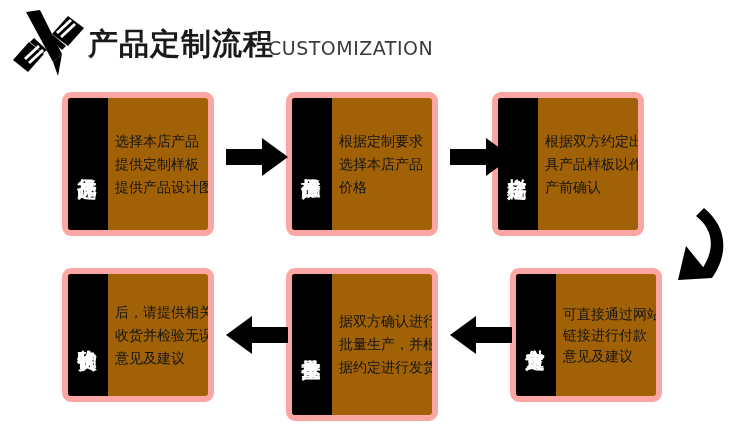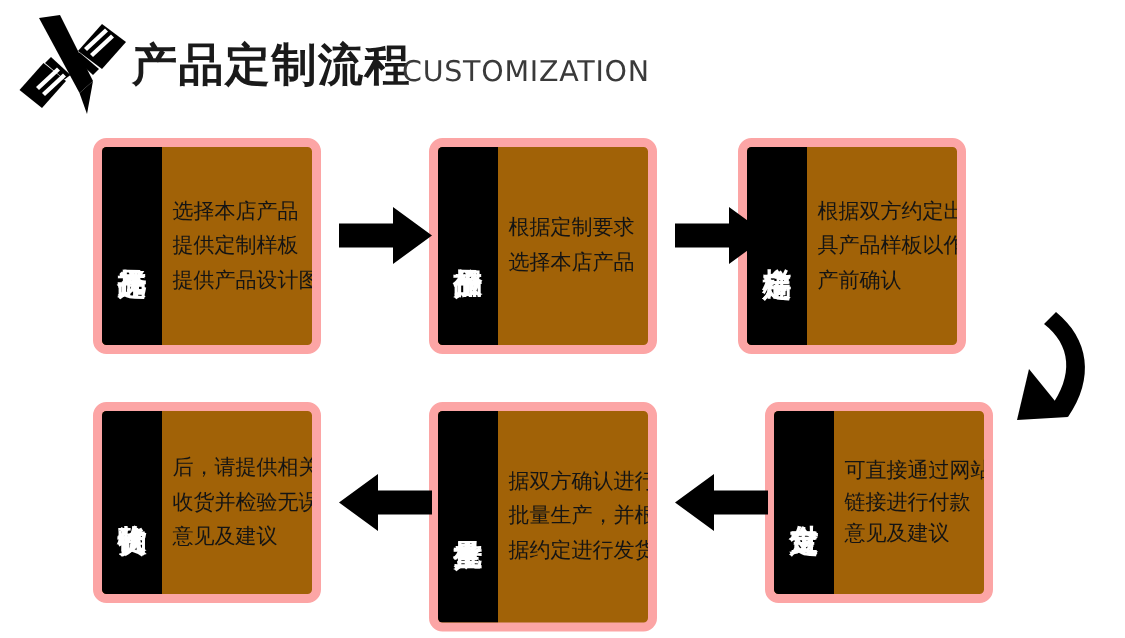"价格" div.box-line { html: none -> <div>价格</div> }
